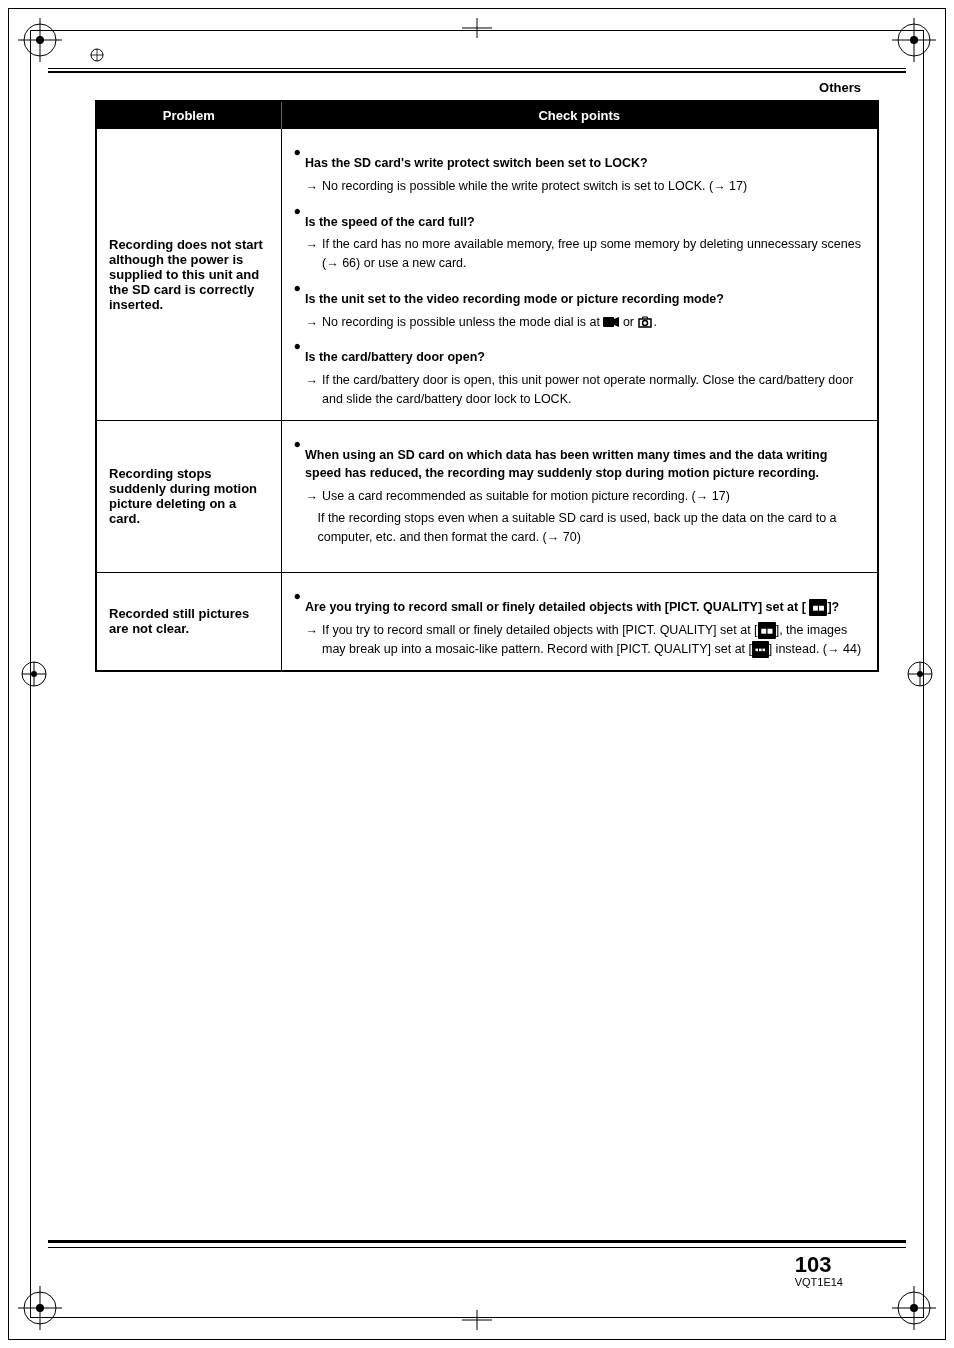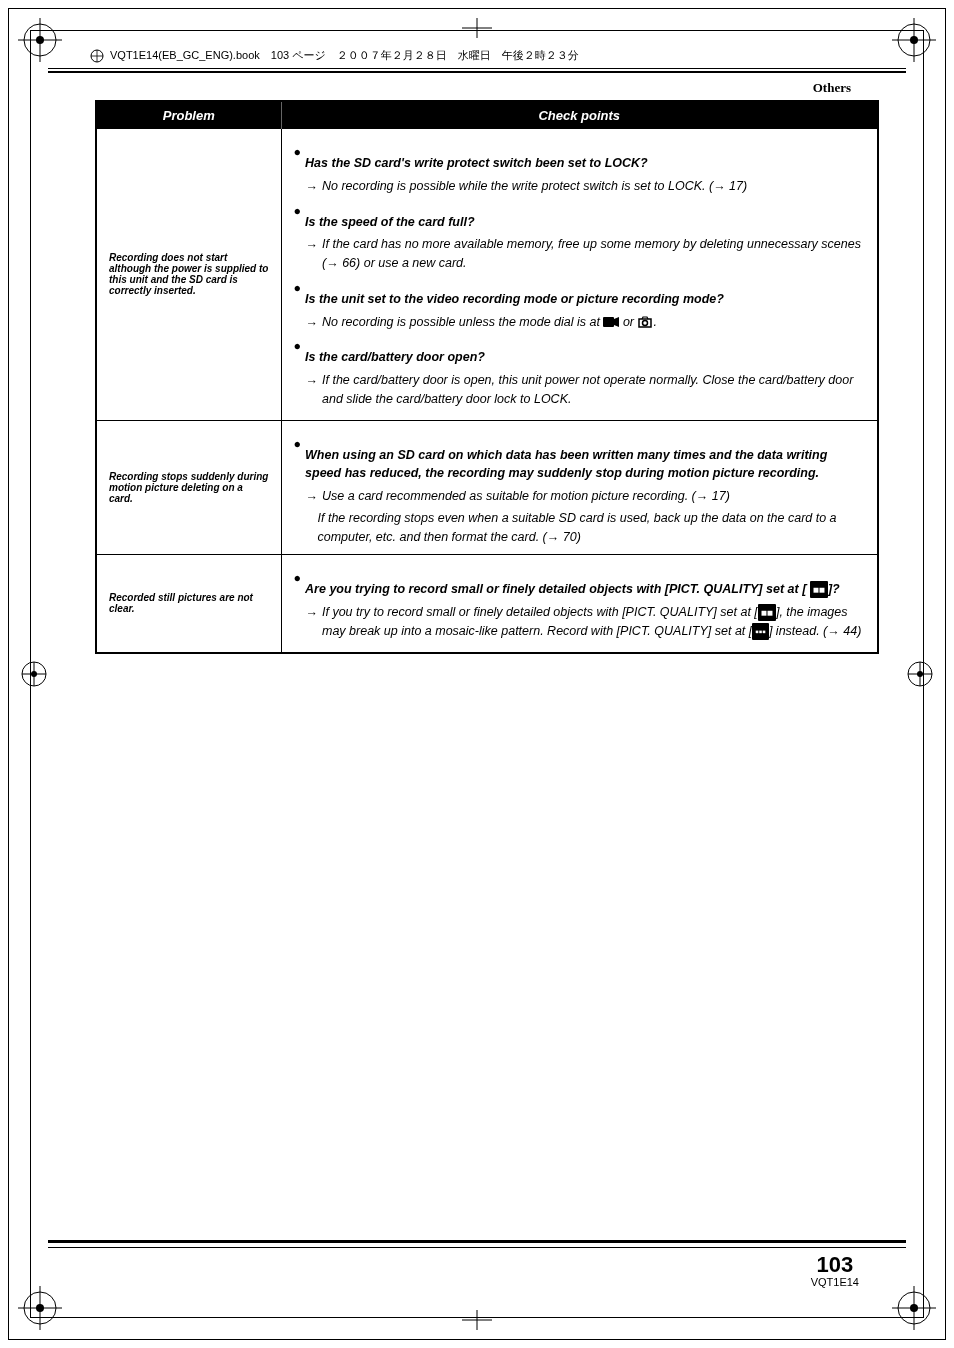"VQT1E14(EB_GC_ENG).book 103 ページ" span { html: <span>VQT1E14(EB_GC_ENG).book 103 ページ ２００７年２月２８日 水曜日 午後２時２３分</span> -> none }
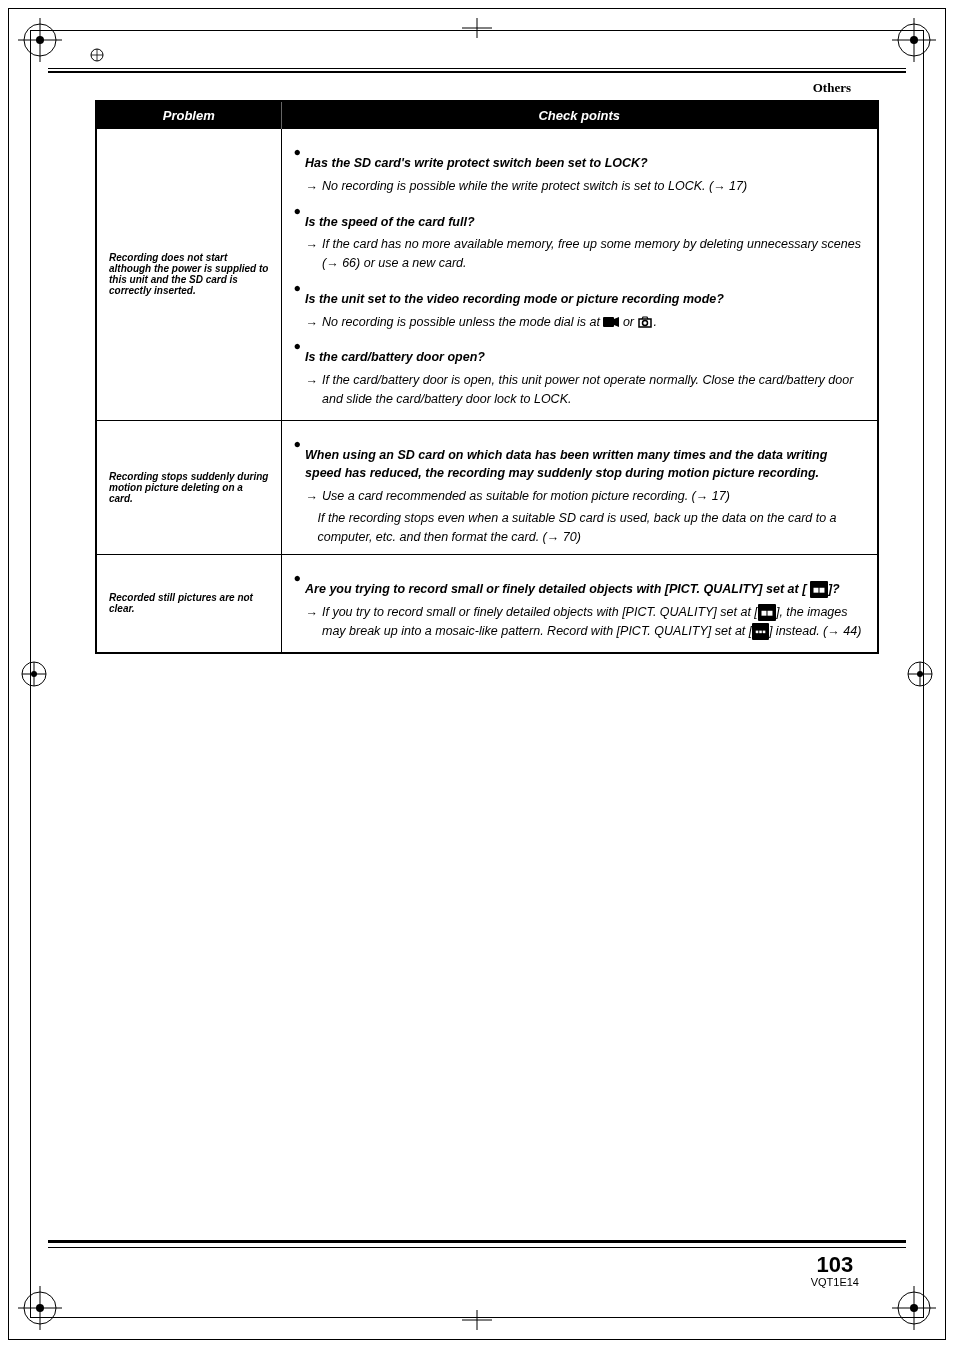"Others" .section-title { font-family: Liberation Serif, serif -> none; right: 103px -> 93px }
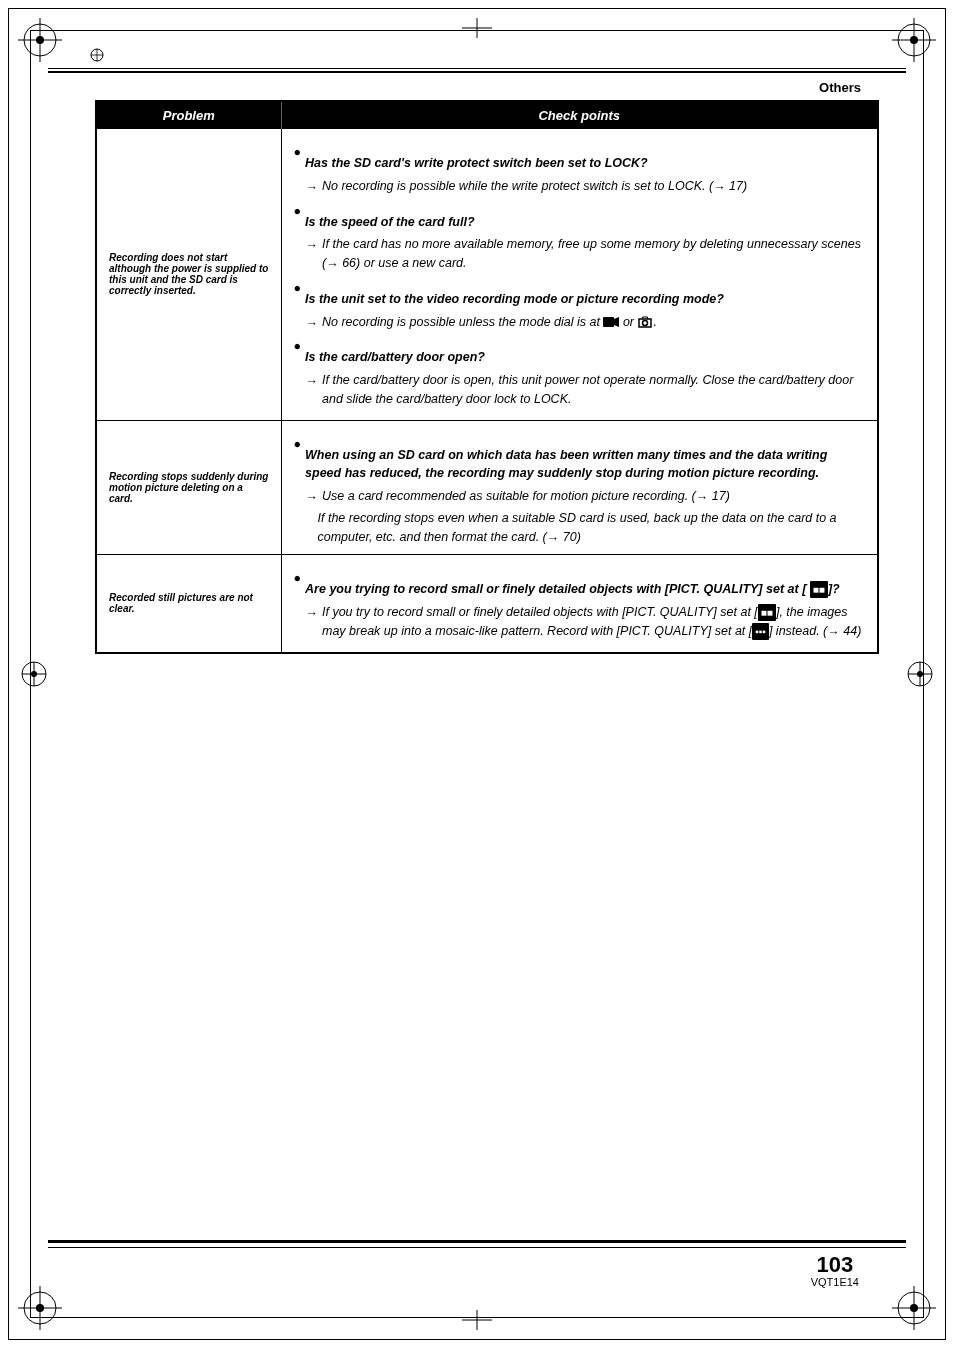"Problem" .main-content { font-style: italic -> none }
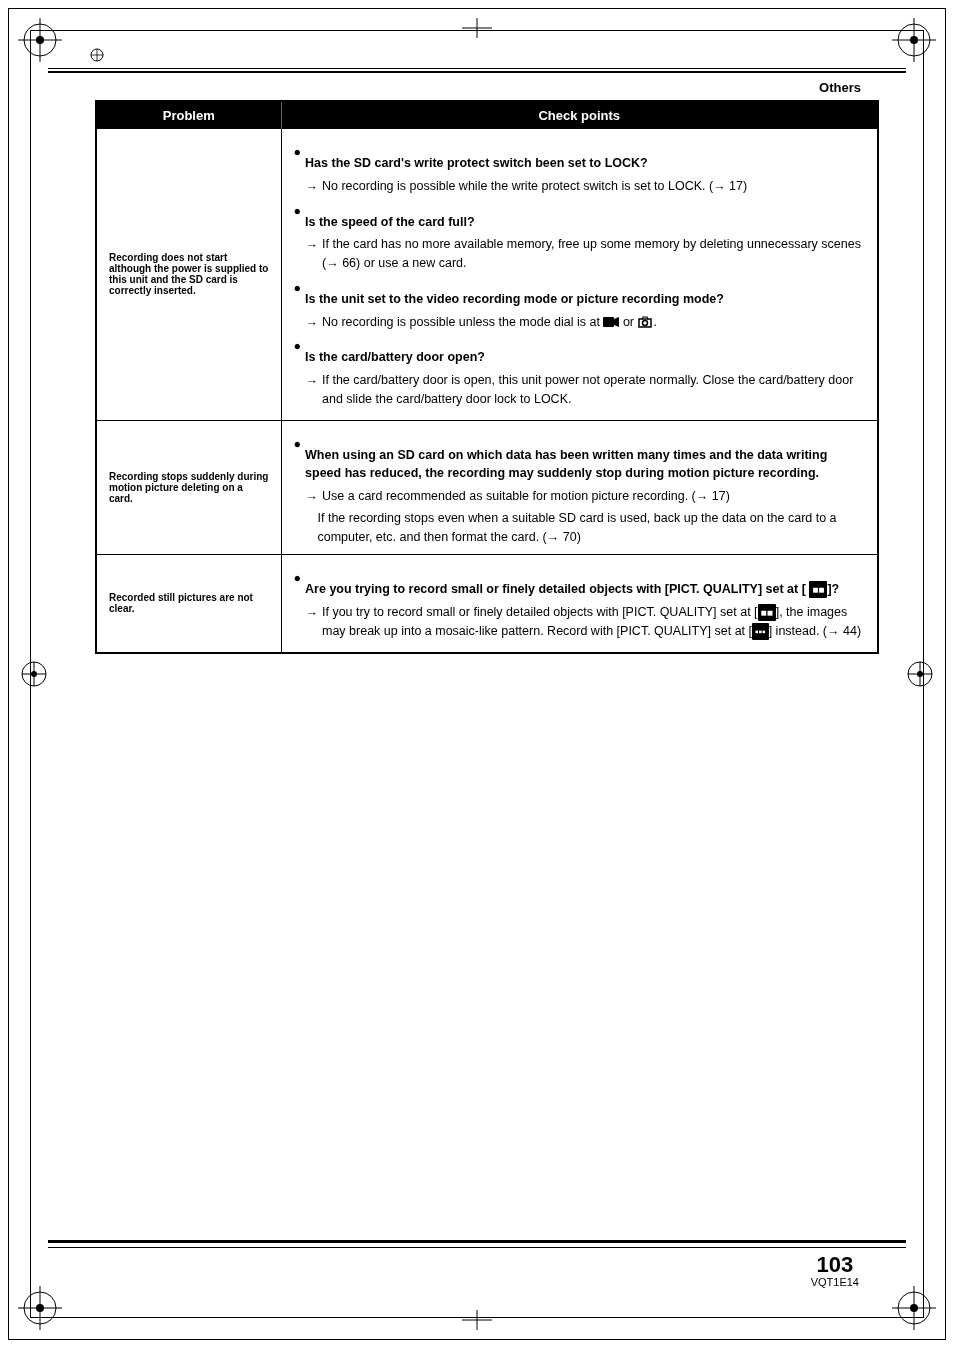"Recording does not start although" tbody tr td:first-child { font-size: 10px -> 13px }
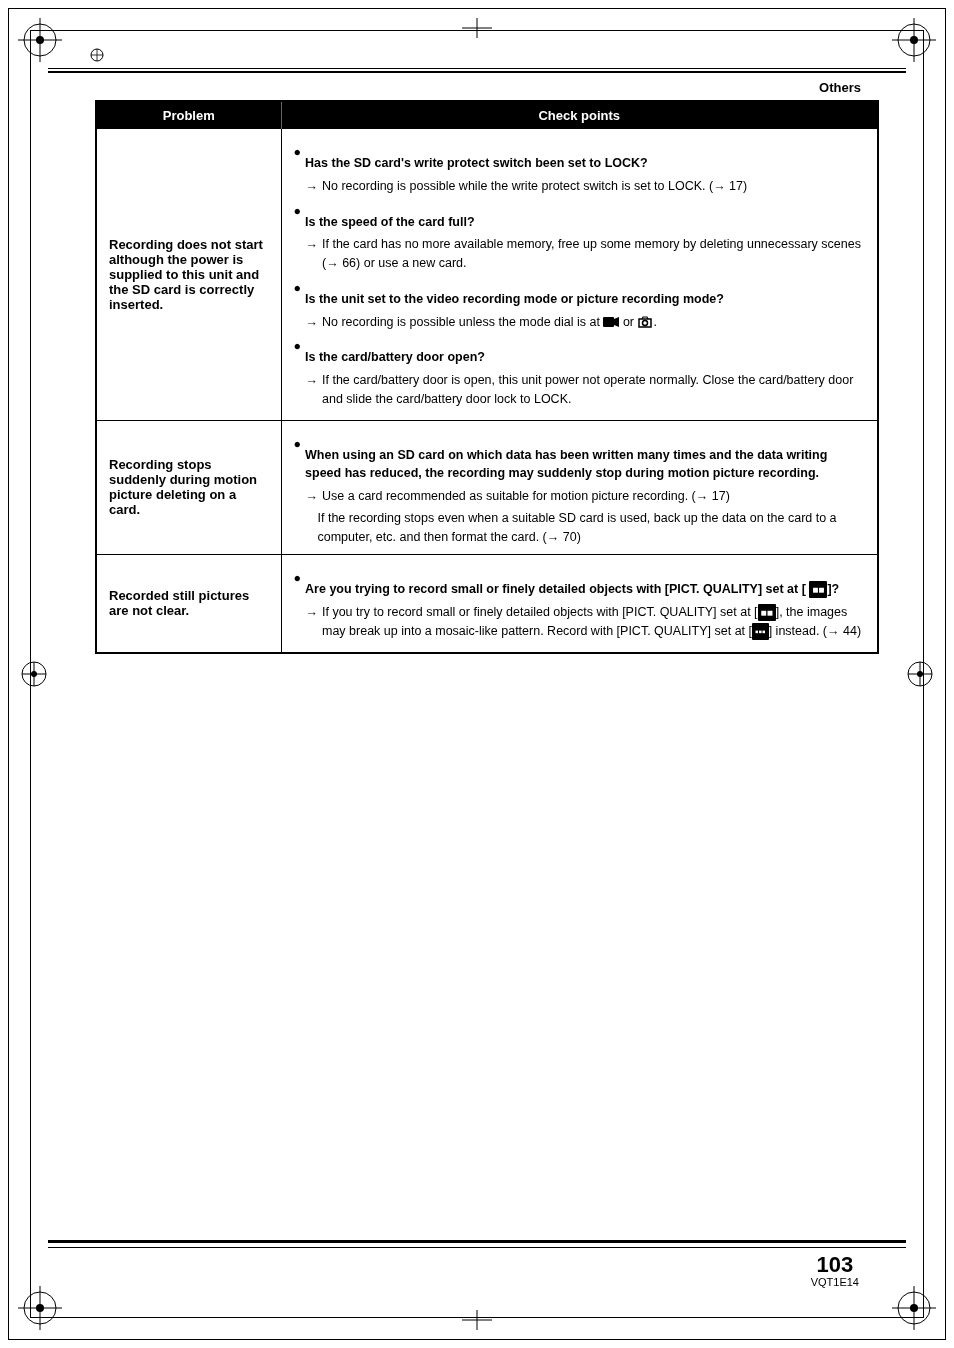"If the recording stops even" .indent-line { margin-bottom: 0 -> 18px }
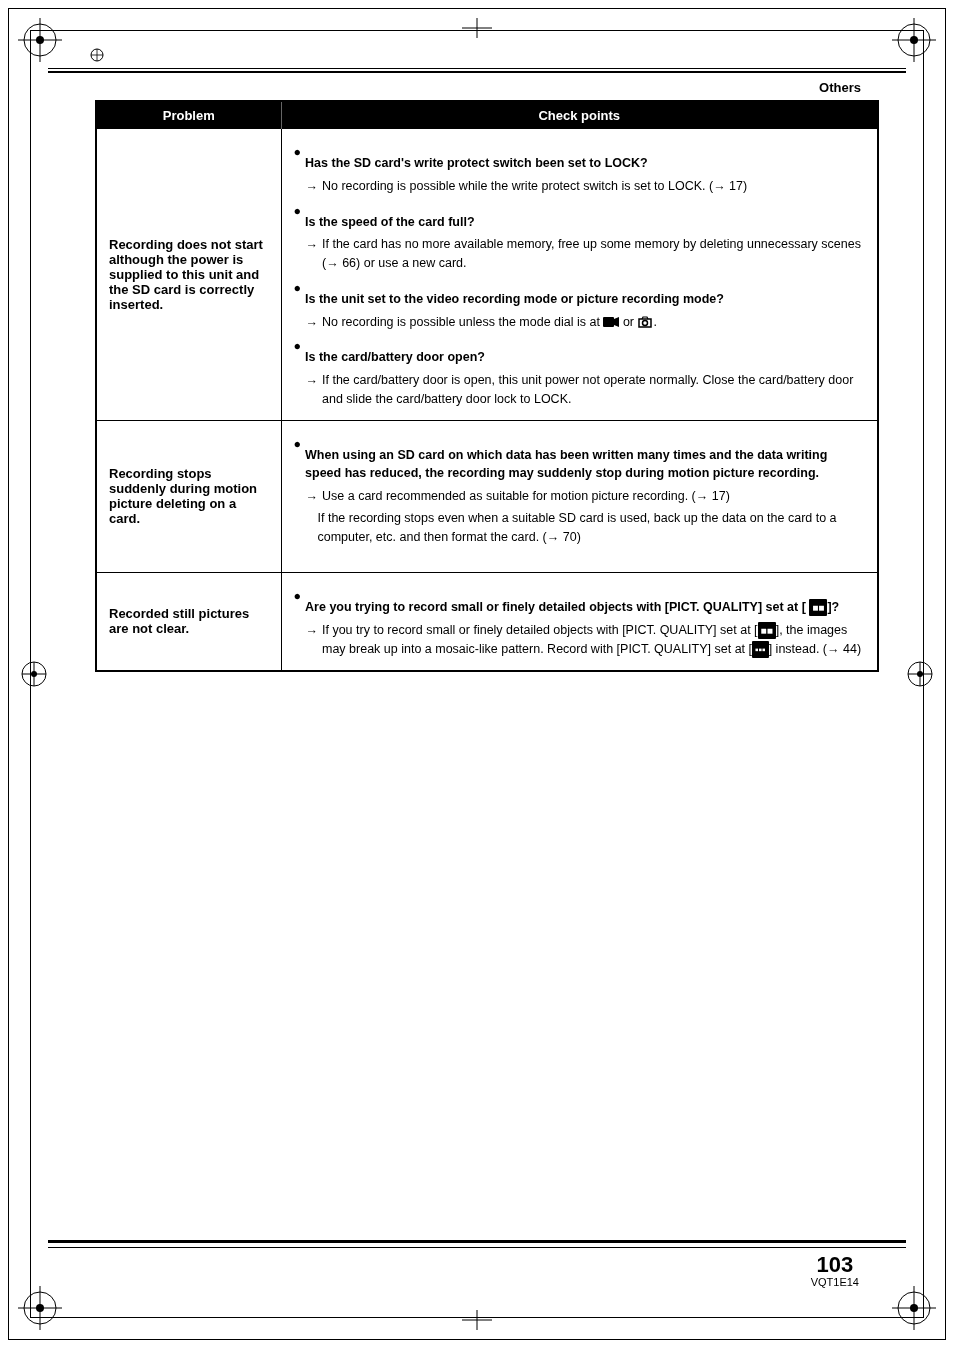"103" .page-number-box { right: 95px -> 111px; text-align: center -> left }
